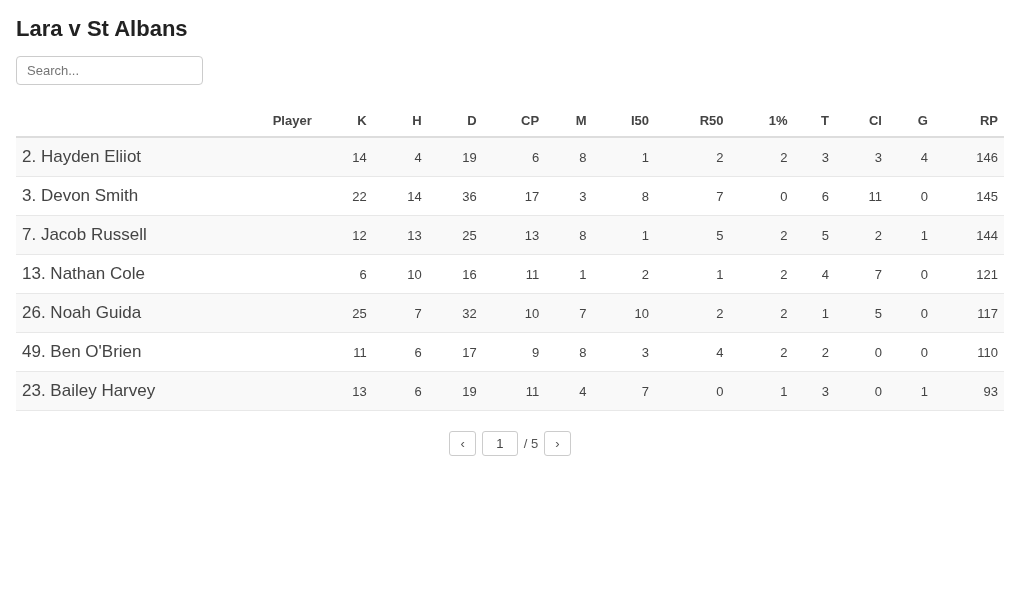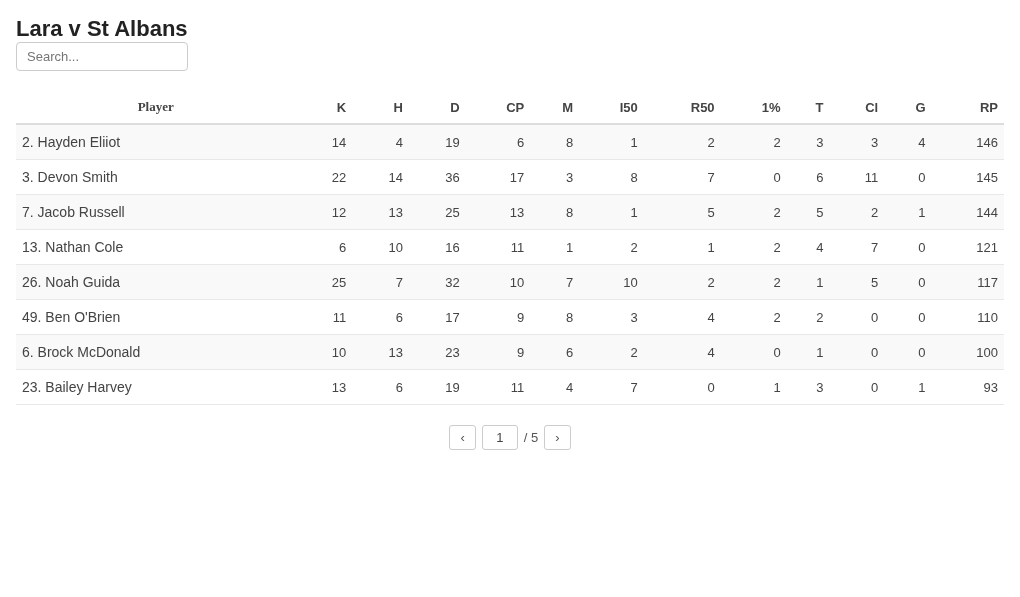"Lara v St Albans" h1 { margin-bottom: 0 -> 14px }
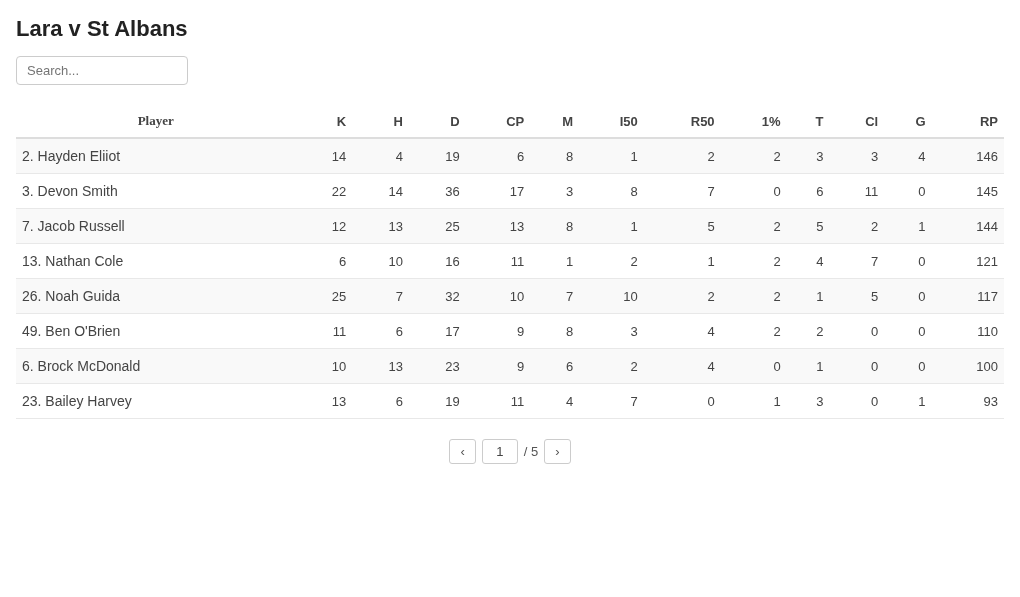"Search..." .search-input { width: 172px -> 187px }
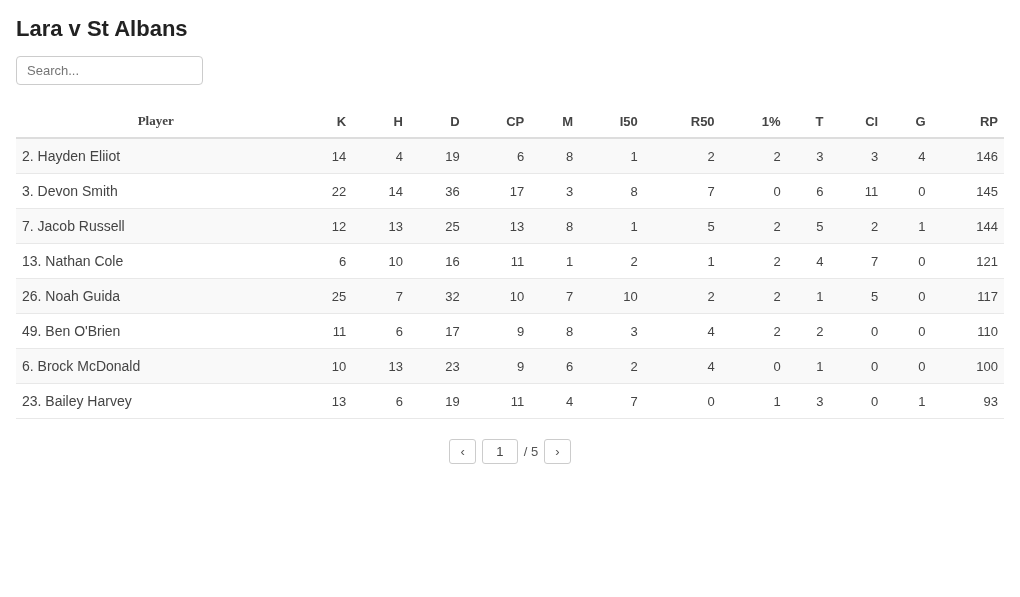"Player" thead th.player-col { font-family: Liberation Serif, serif -> none; text-align: center -> right }
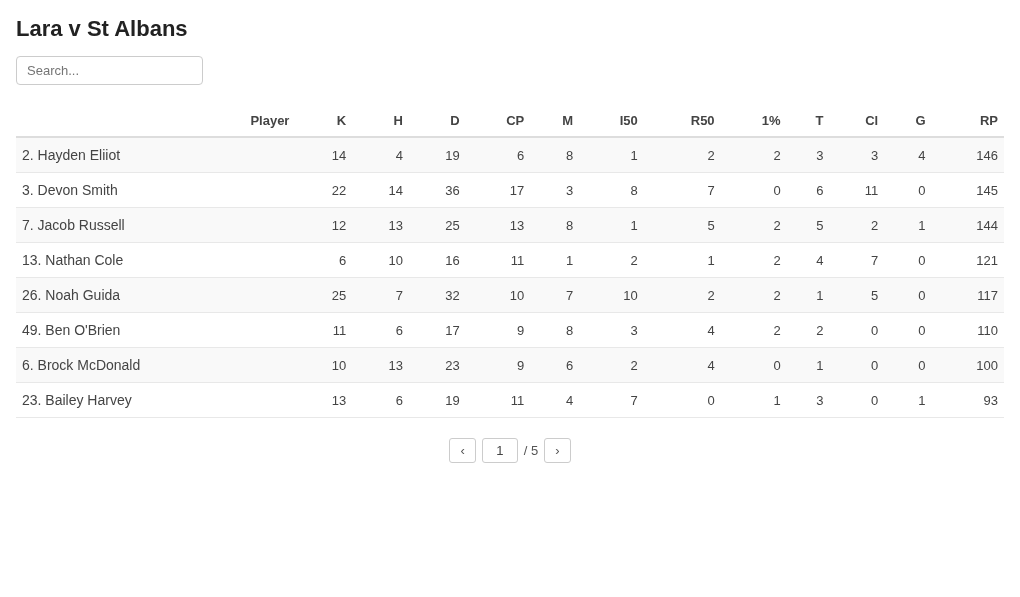"2. Hayden Eliiot" tbody td.player-col { font-size: 14px -> 17px }
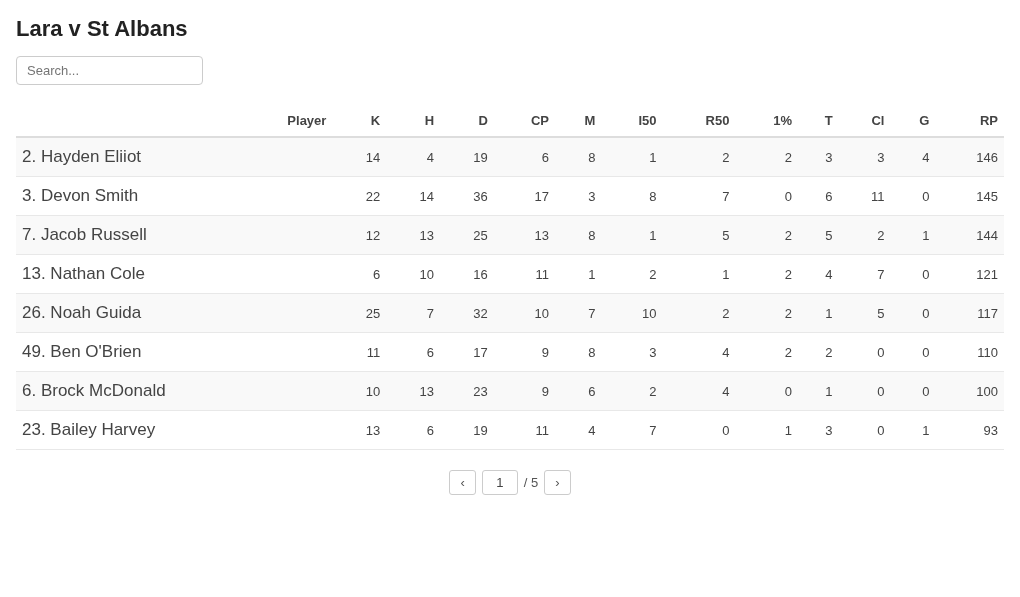"6. Brock McDonald" tr { html: <tr> <td>6. Brock McDonald</td> <td>10</td> <td>13</td> <td>23</td> <td>9</td> <td>6</td> <td>2</td> <td>4</td> <td>0</td> <td>1</td> <td>0</td> <td>0</td> <td>100</td> </tr> -> none }
